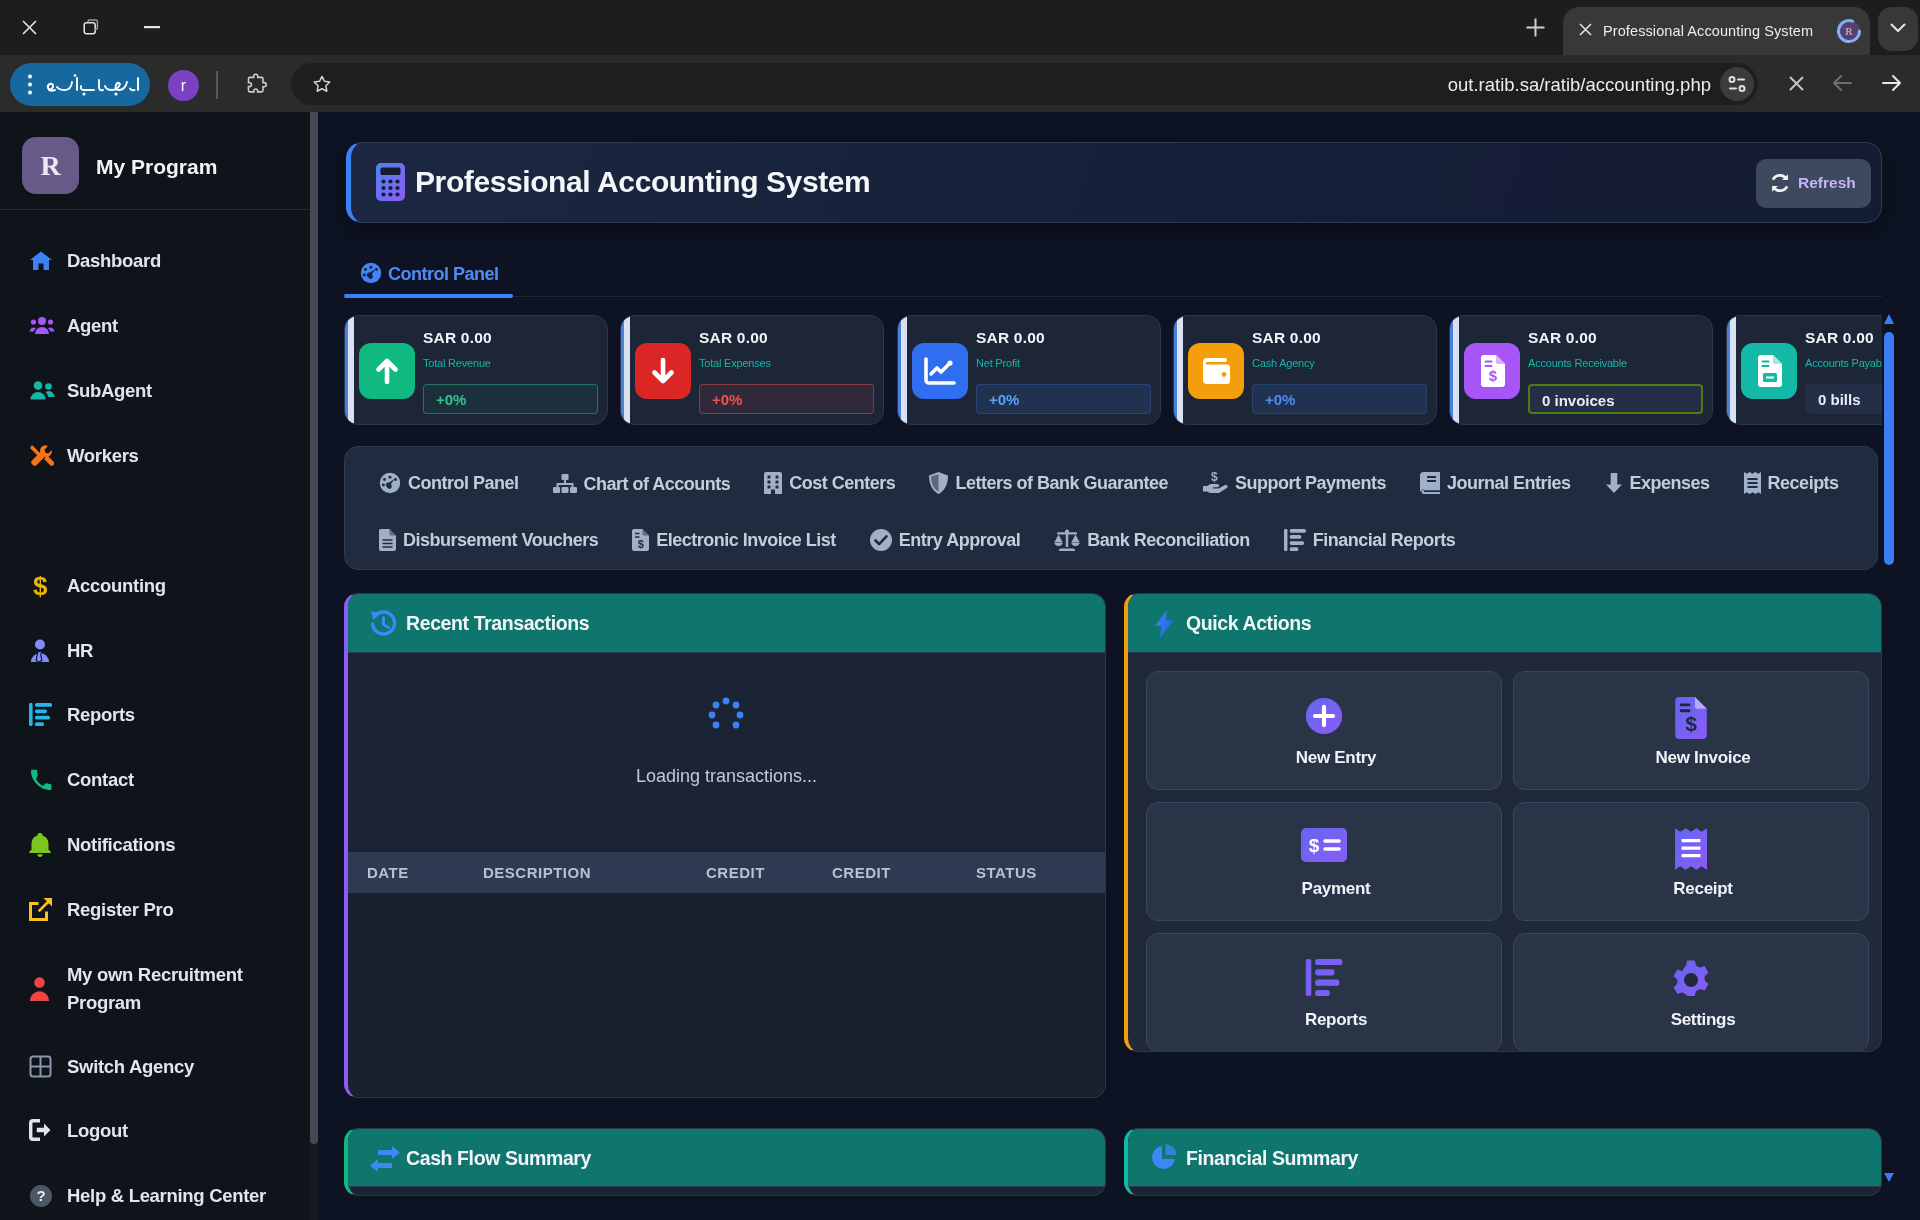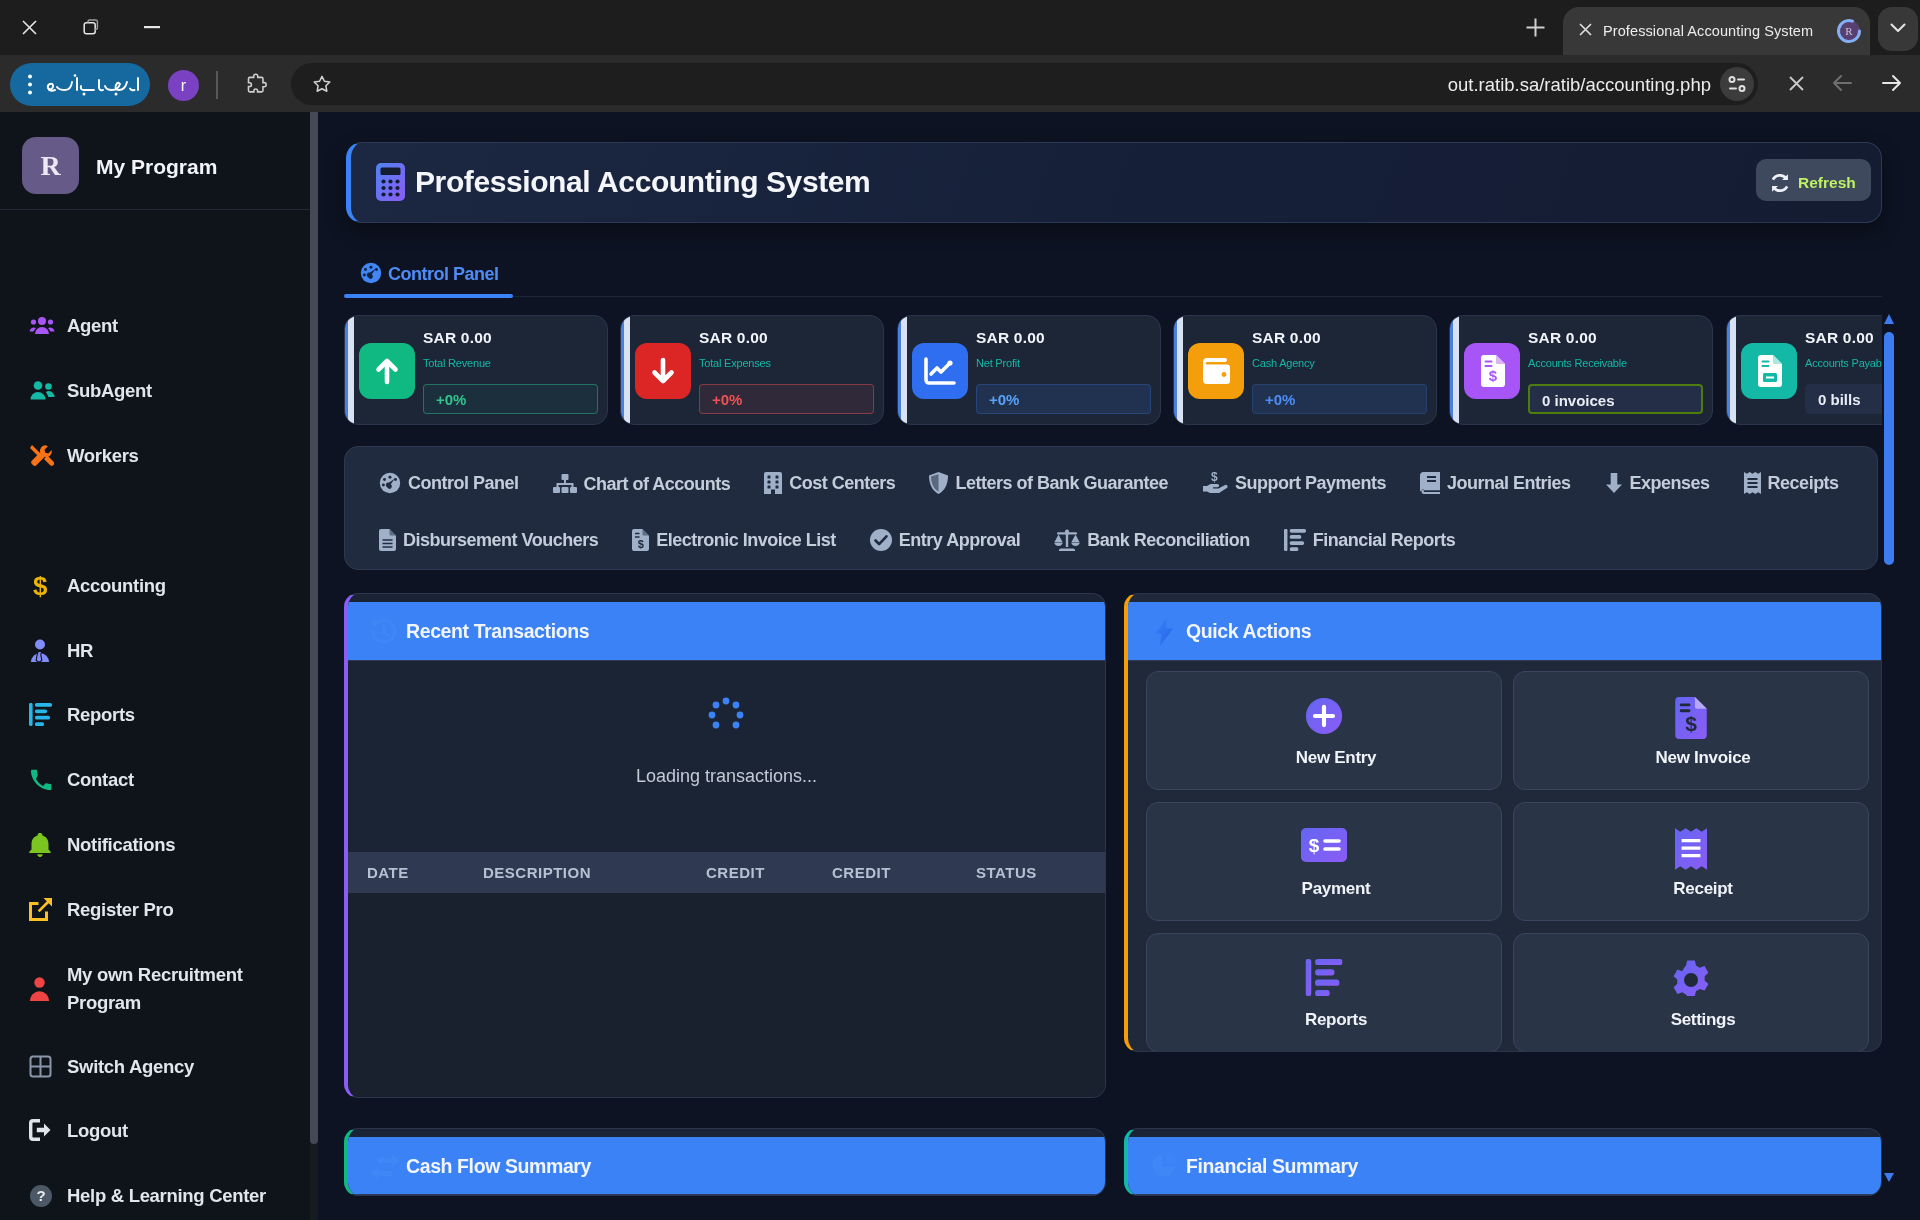"Refresh" .refreshbtn { color: #bef264 -> #c4b5fd; height: 42px -> 49px }
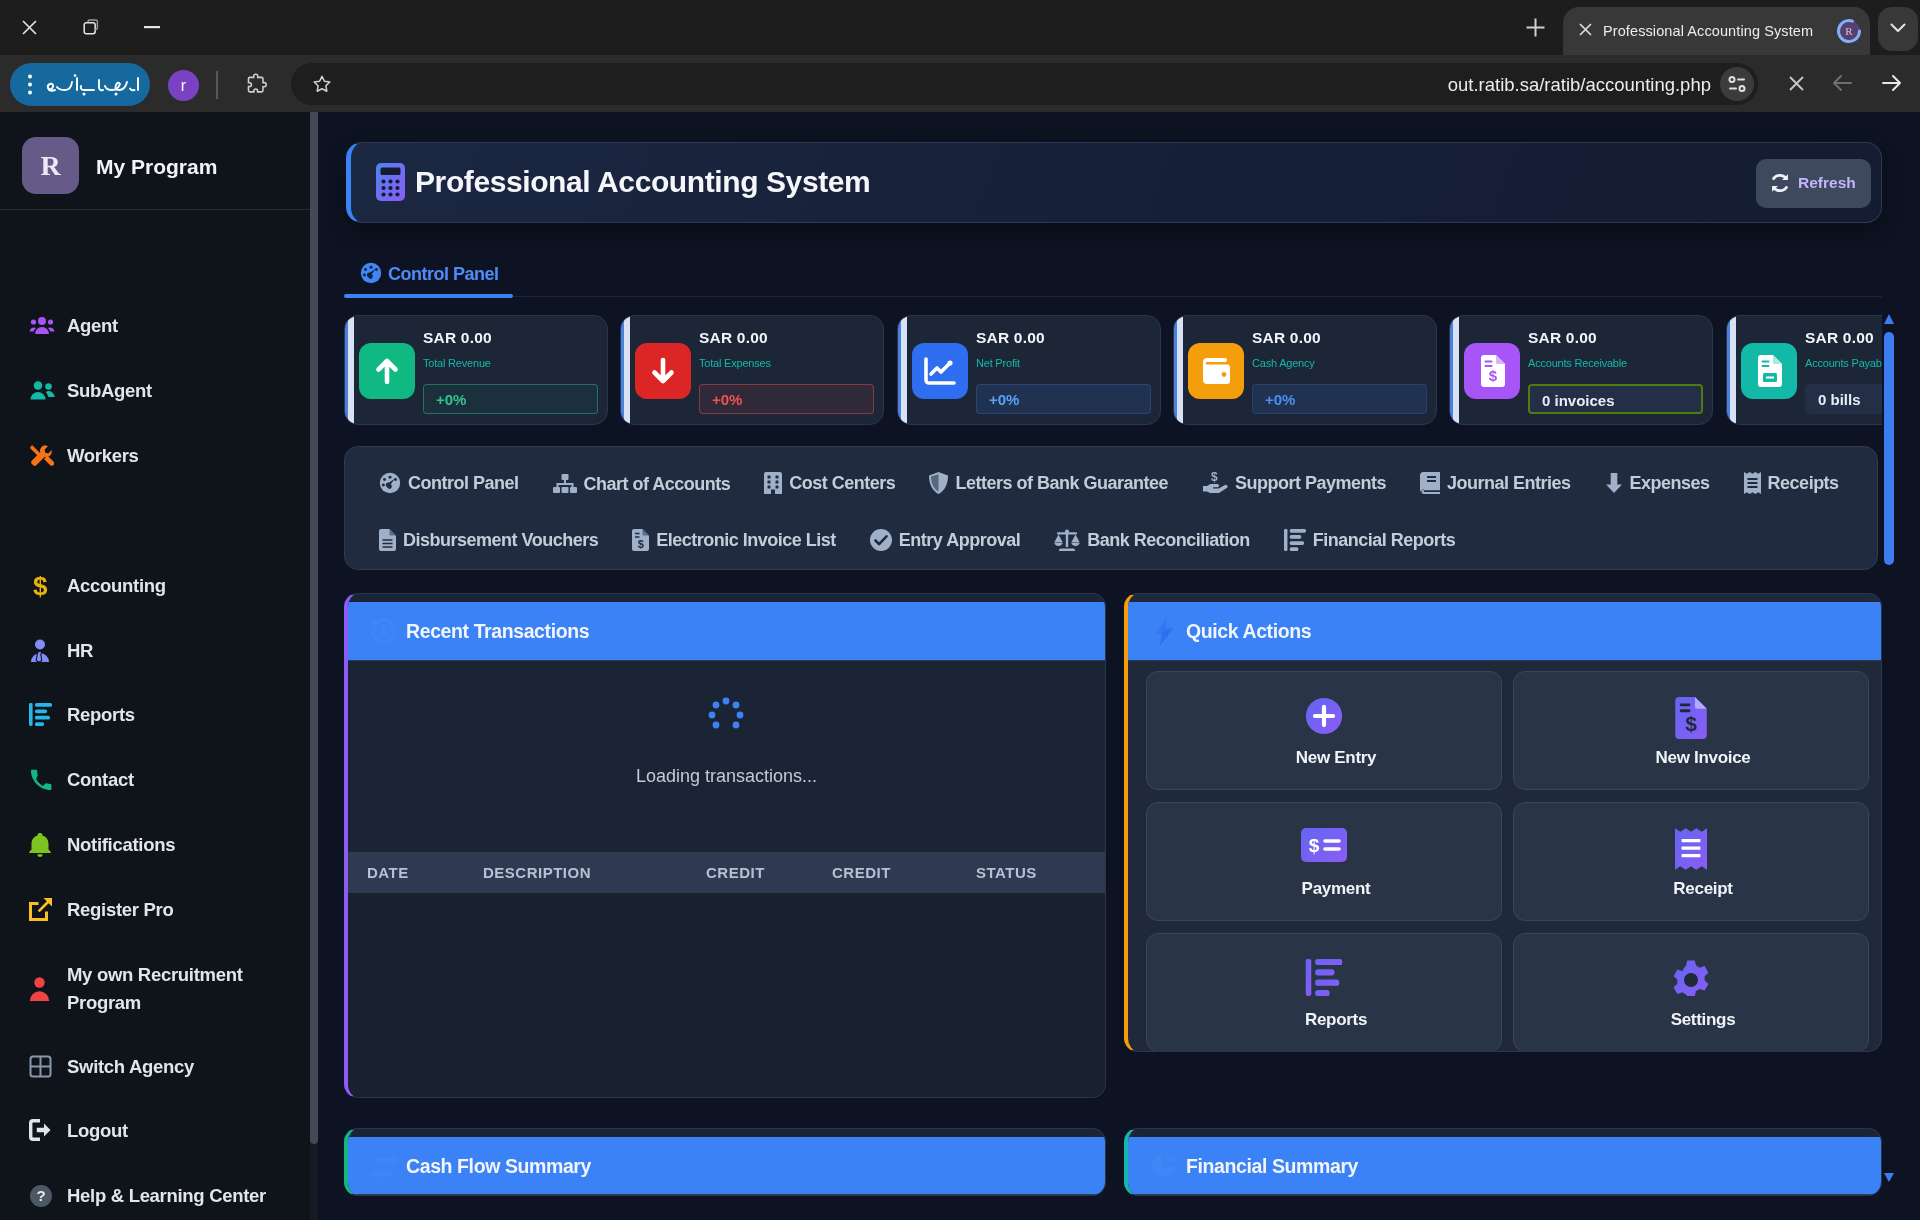"Dashboard" div.mi { html: none -> <div> <span> <svg> <path></path> </svg> </span> <span>Dashboard</span> </div> }
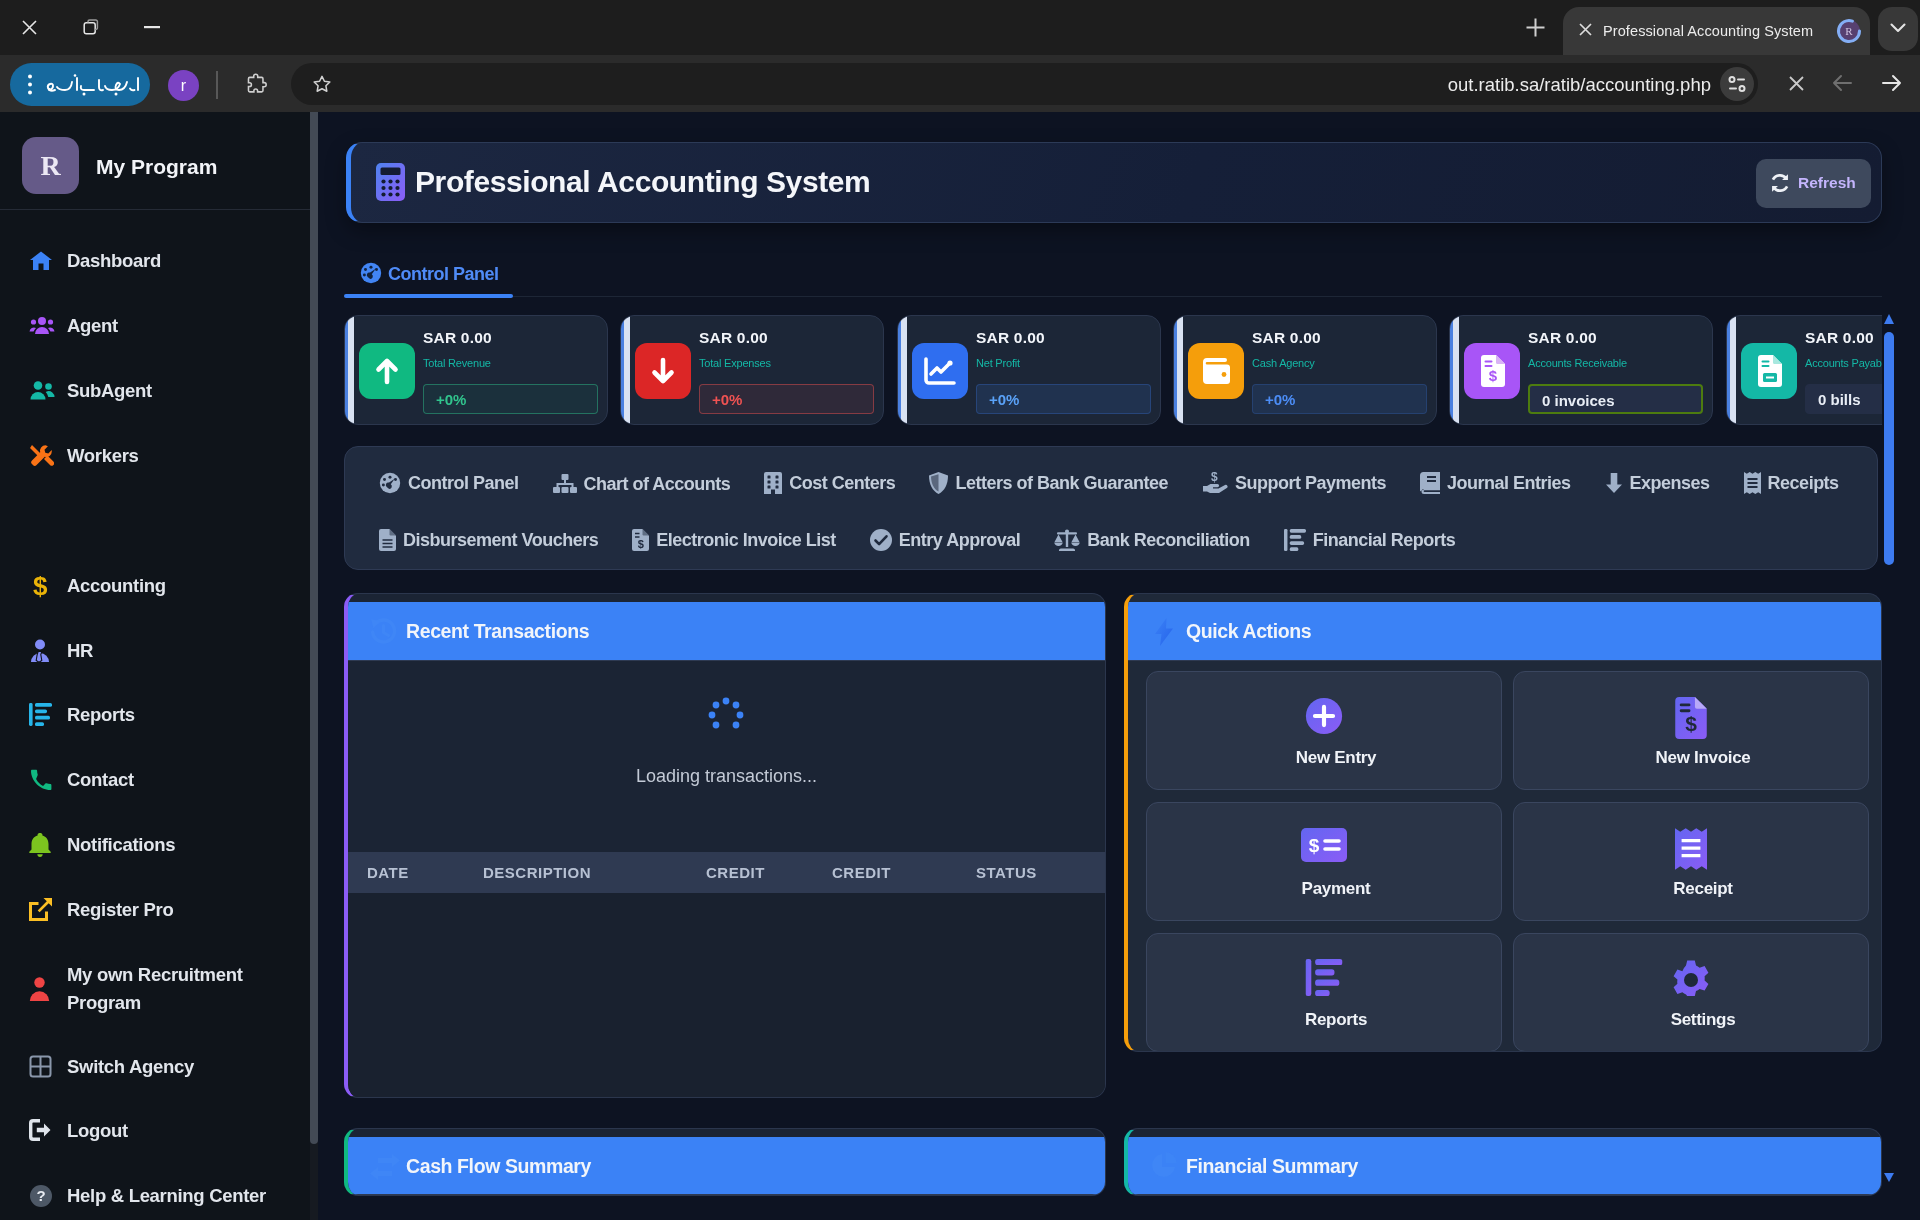"Recent Transactions" .phead { background: #3b82f6 -> #0f766e; top: 8px -> 0 }
